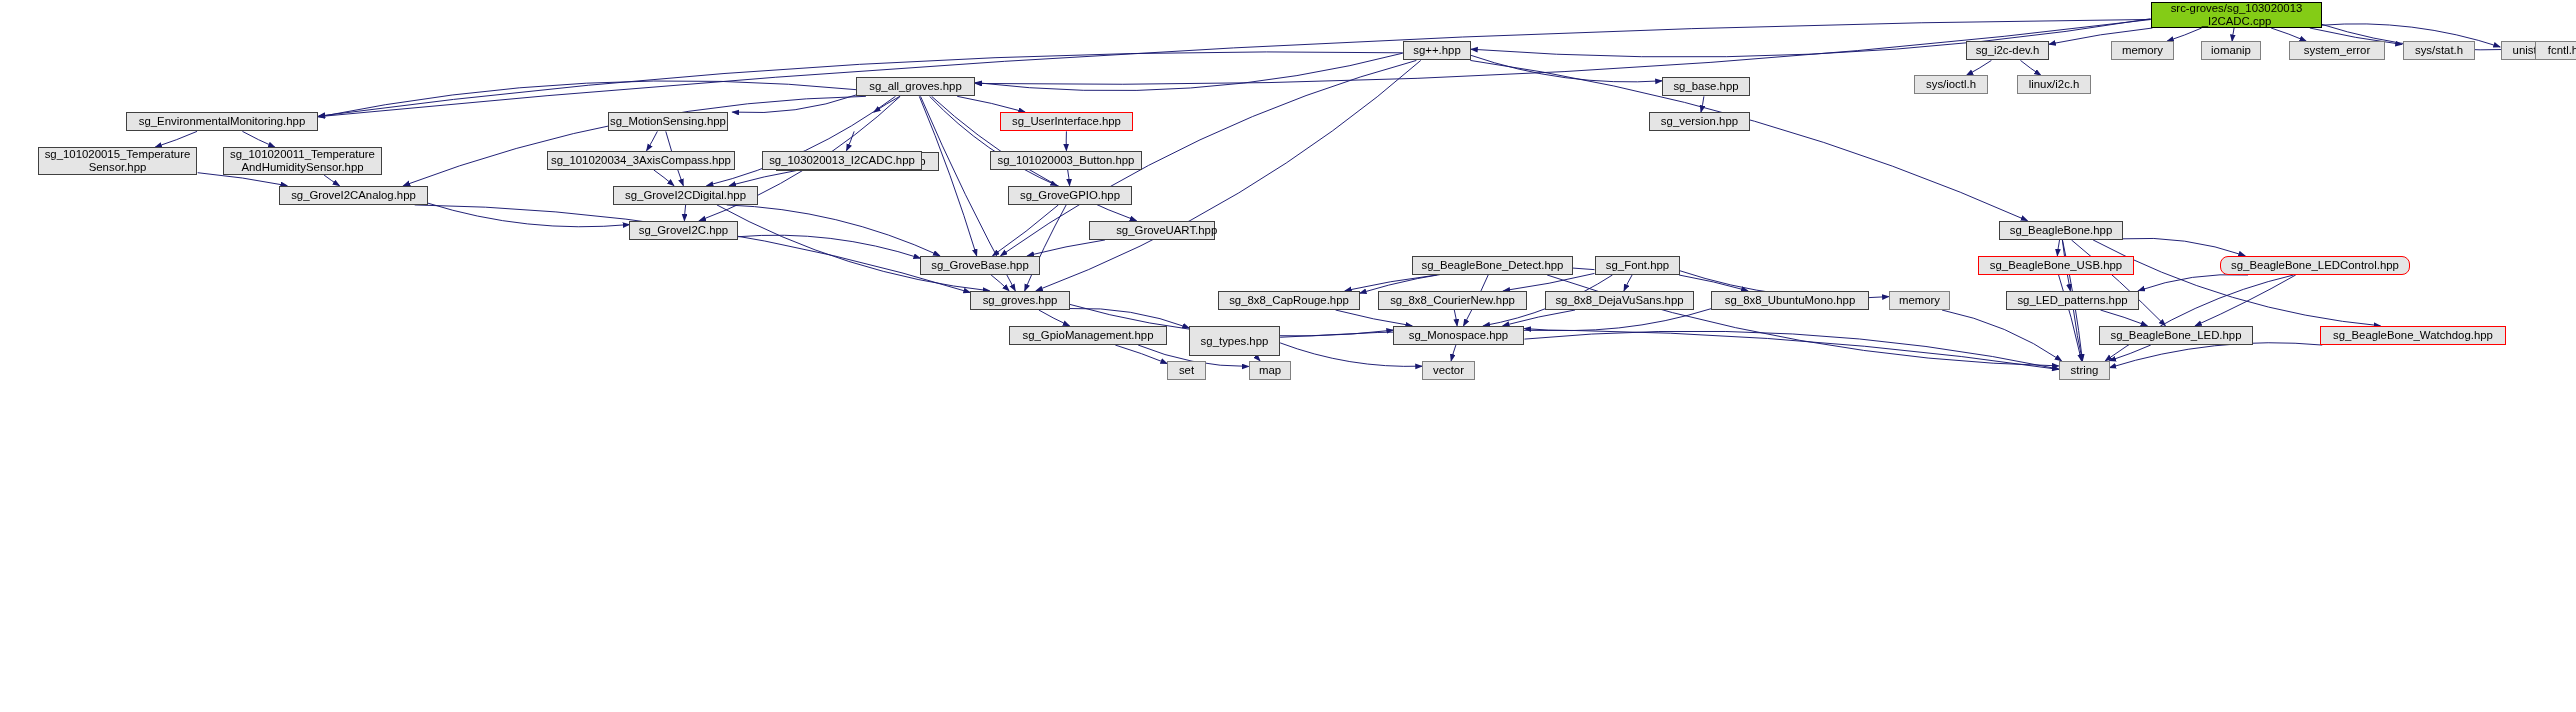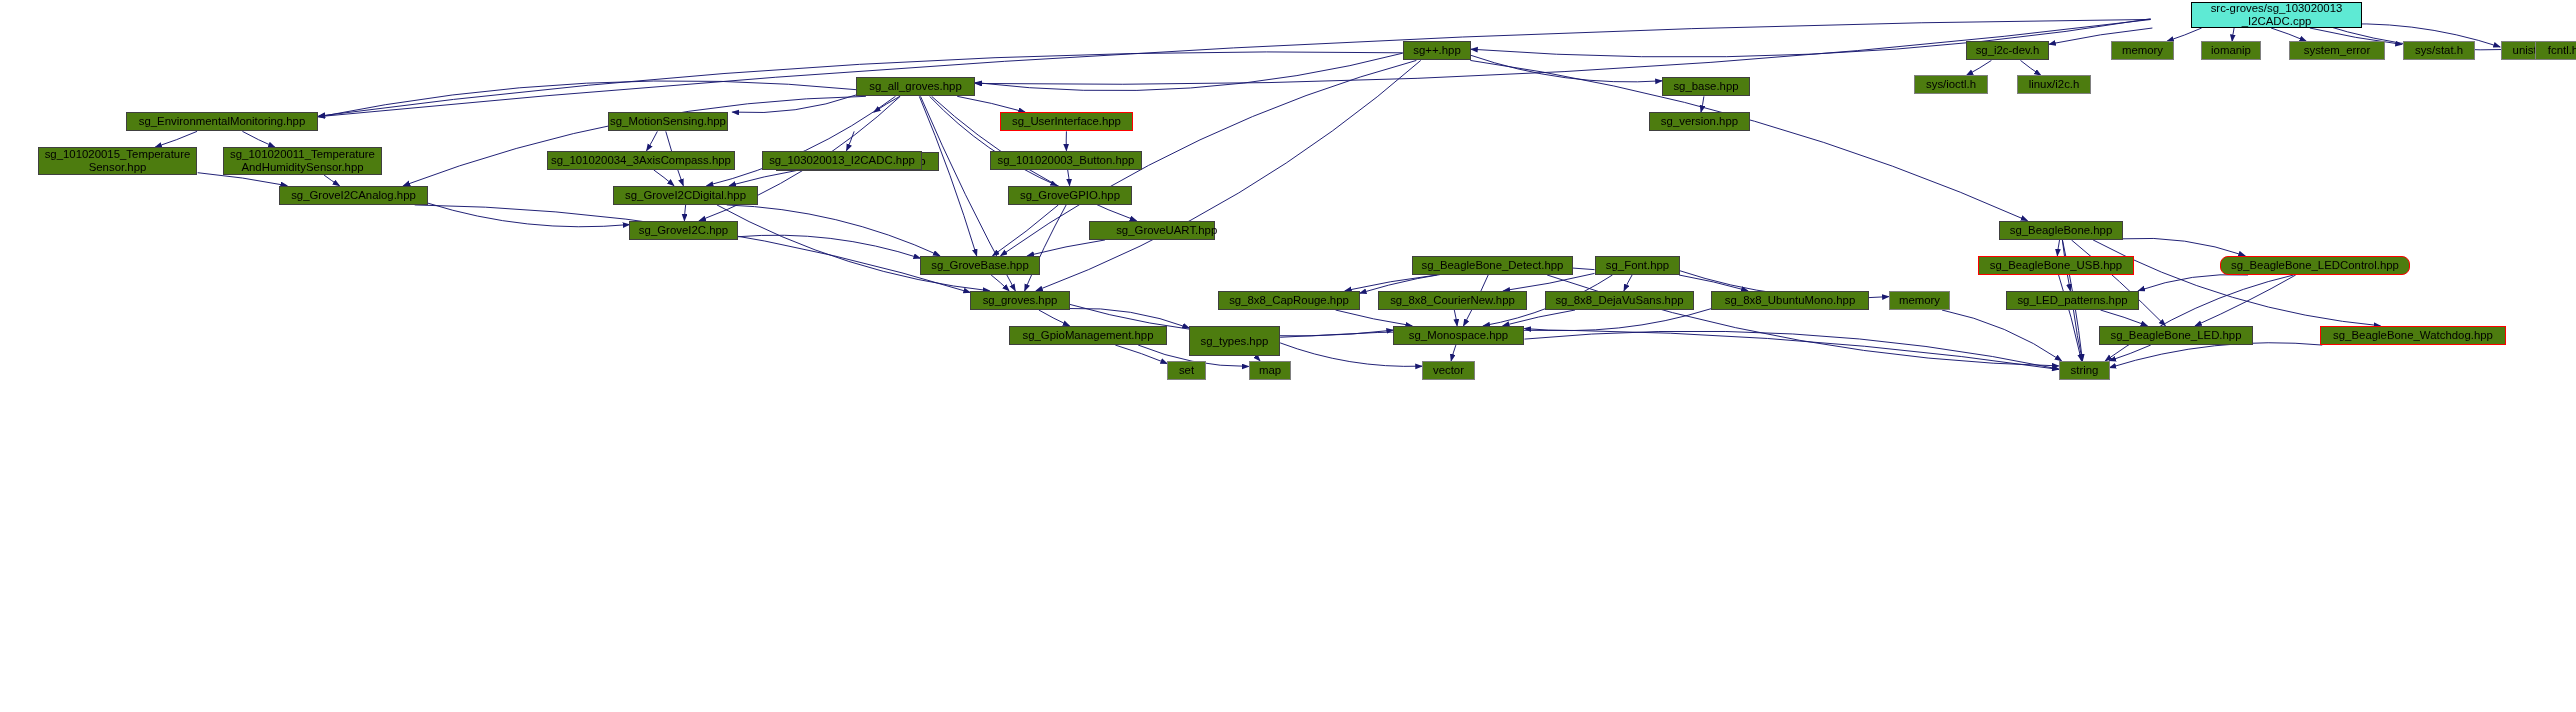"src-groves/sg_103020013" .node.root { background: #5eead4 -> #84cc16; margin-left: 40px -> none }
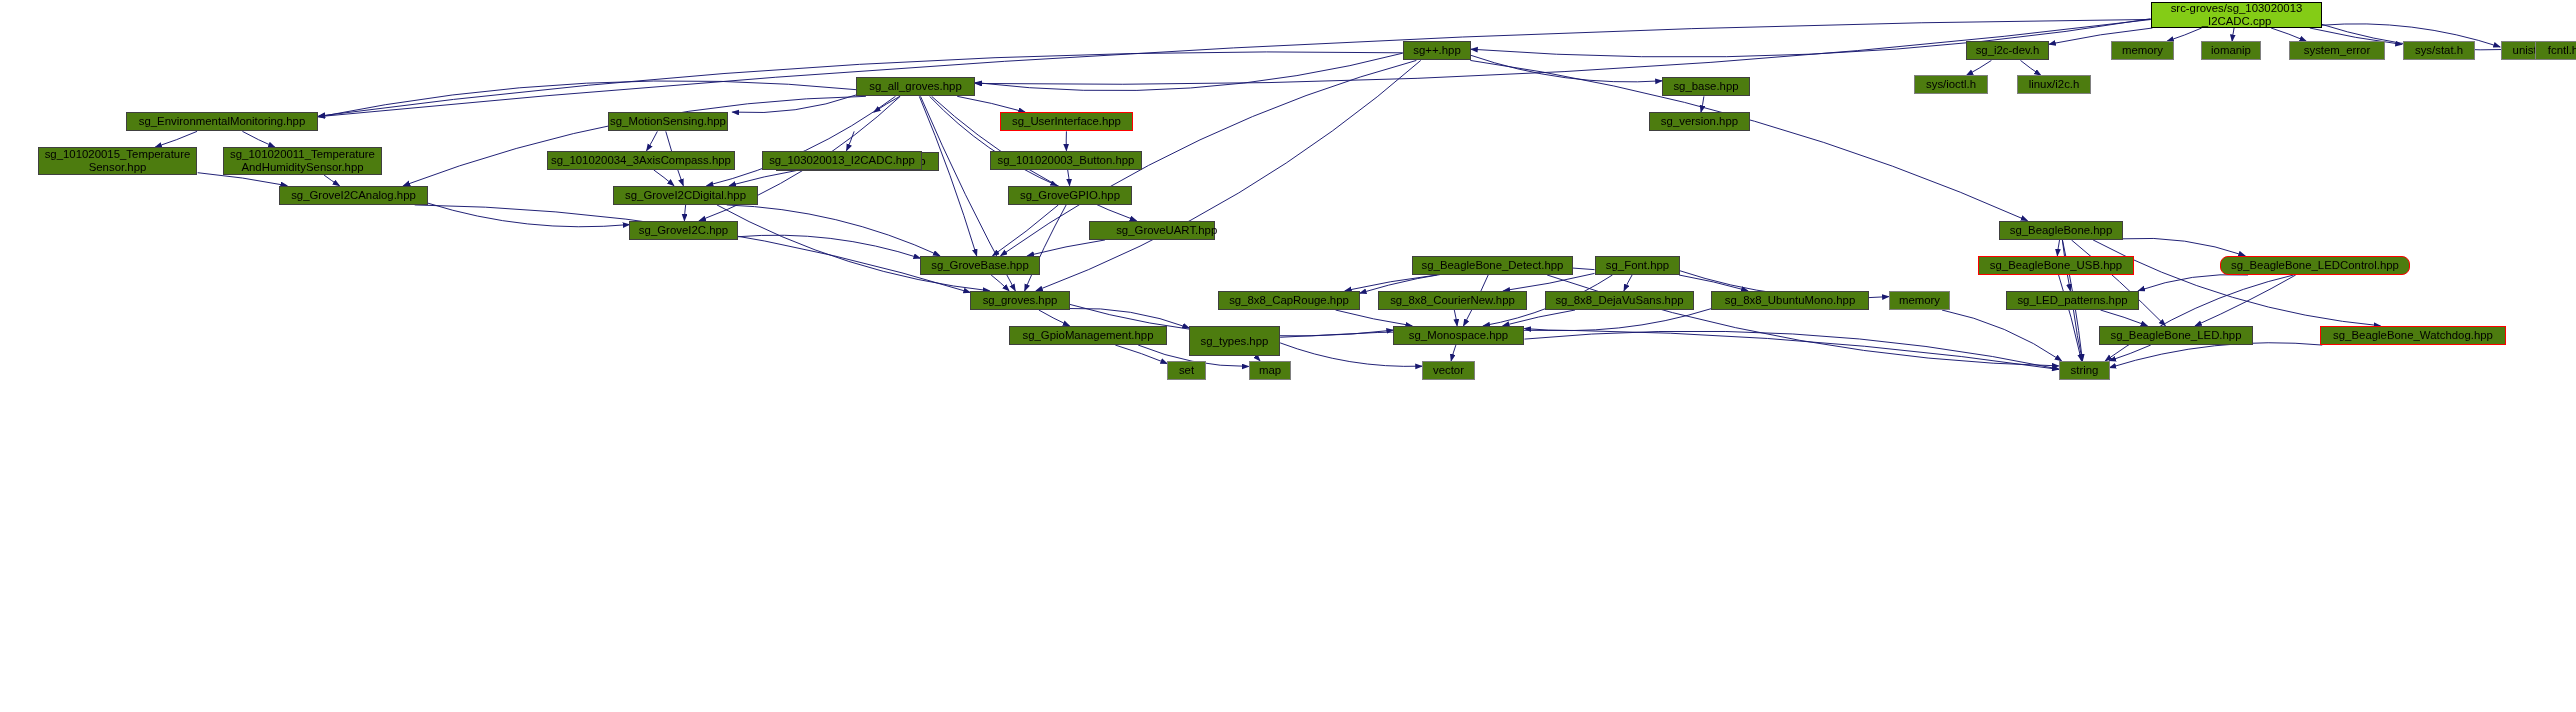"sg++.hpp" .node { background: #4d7c0f -> #e5e5e5 }
